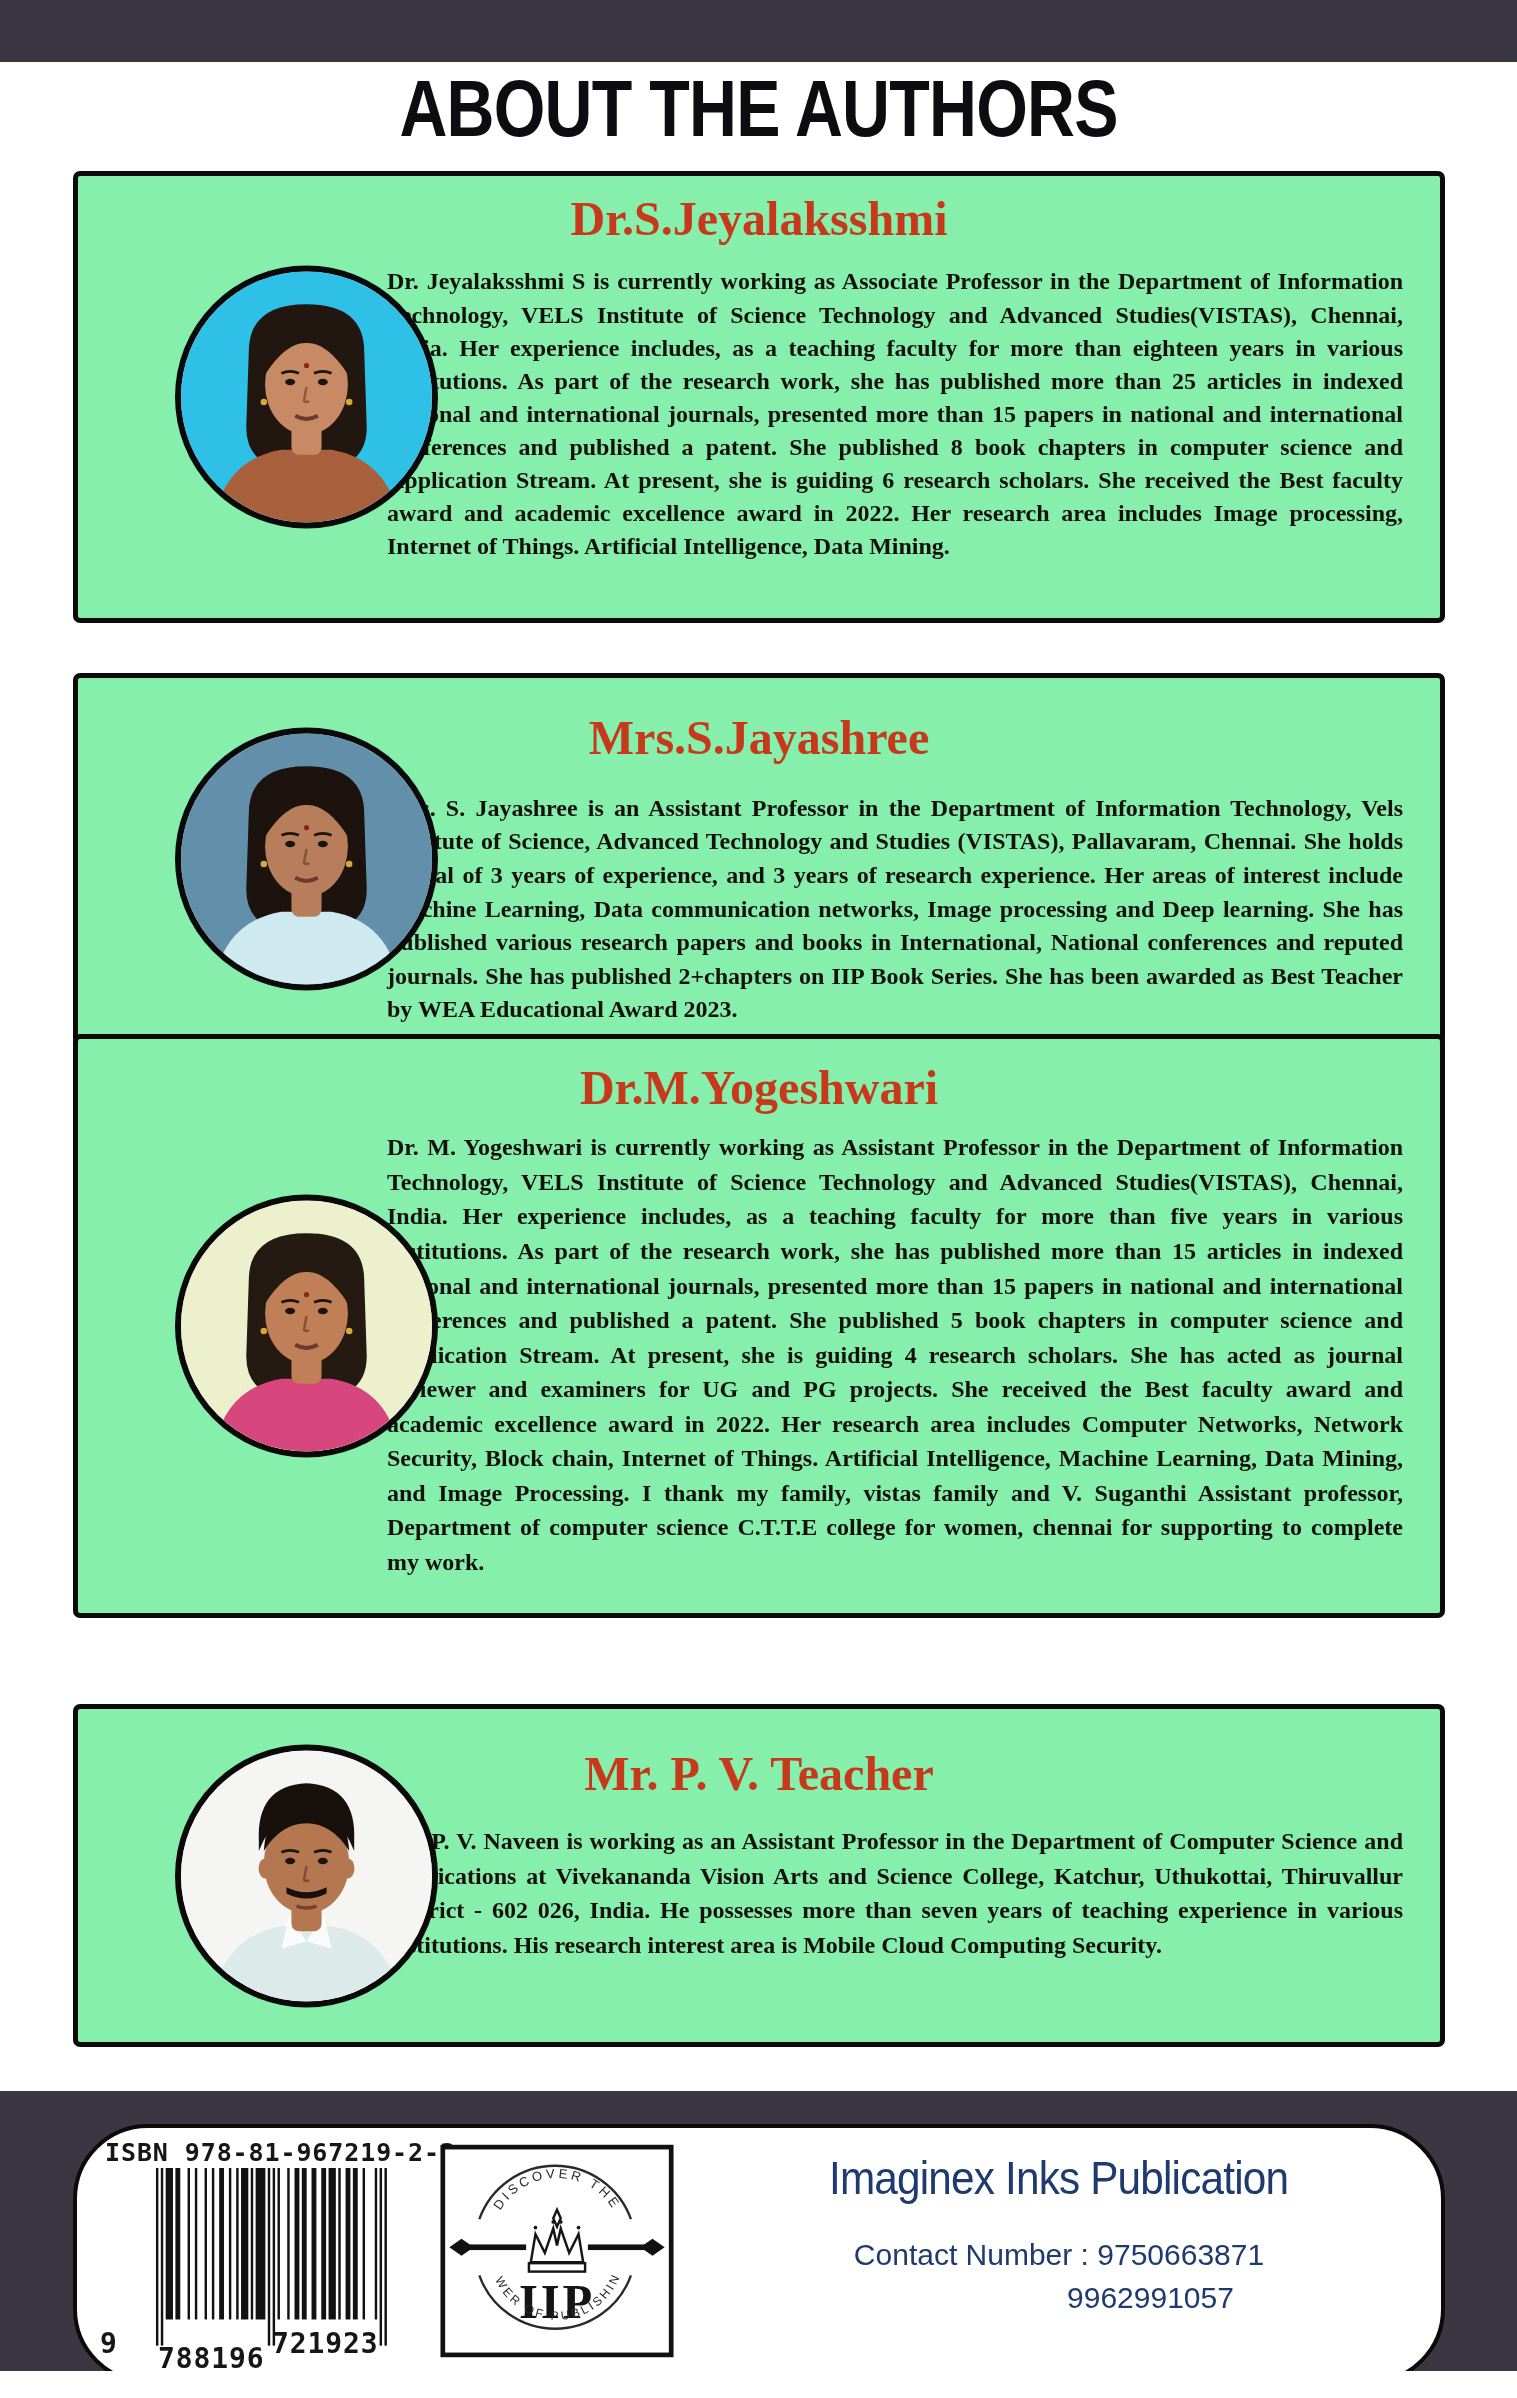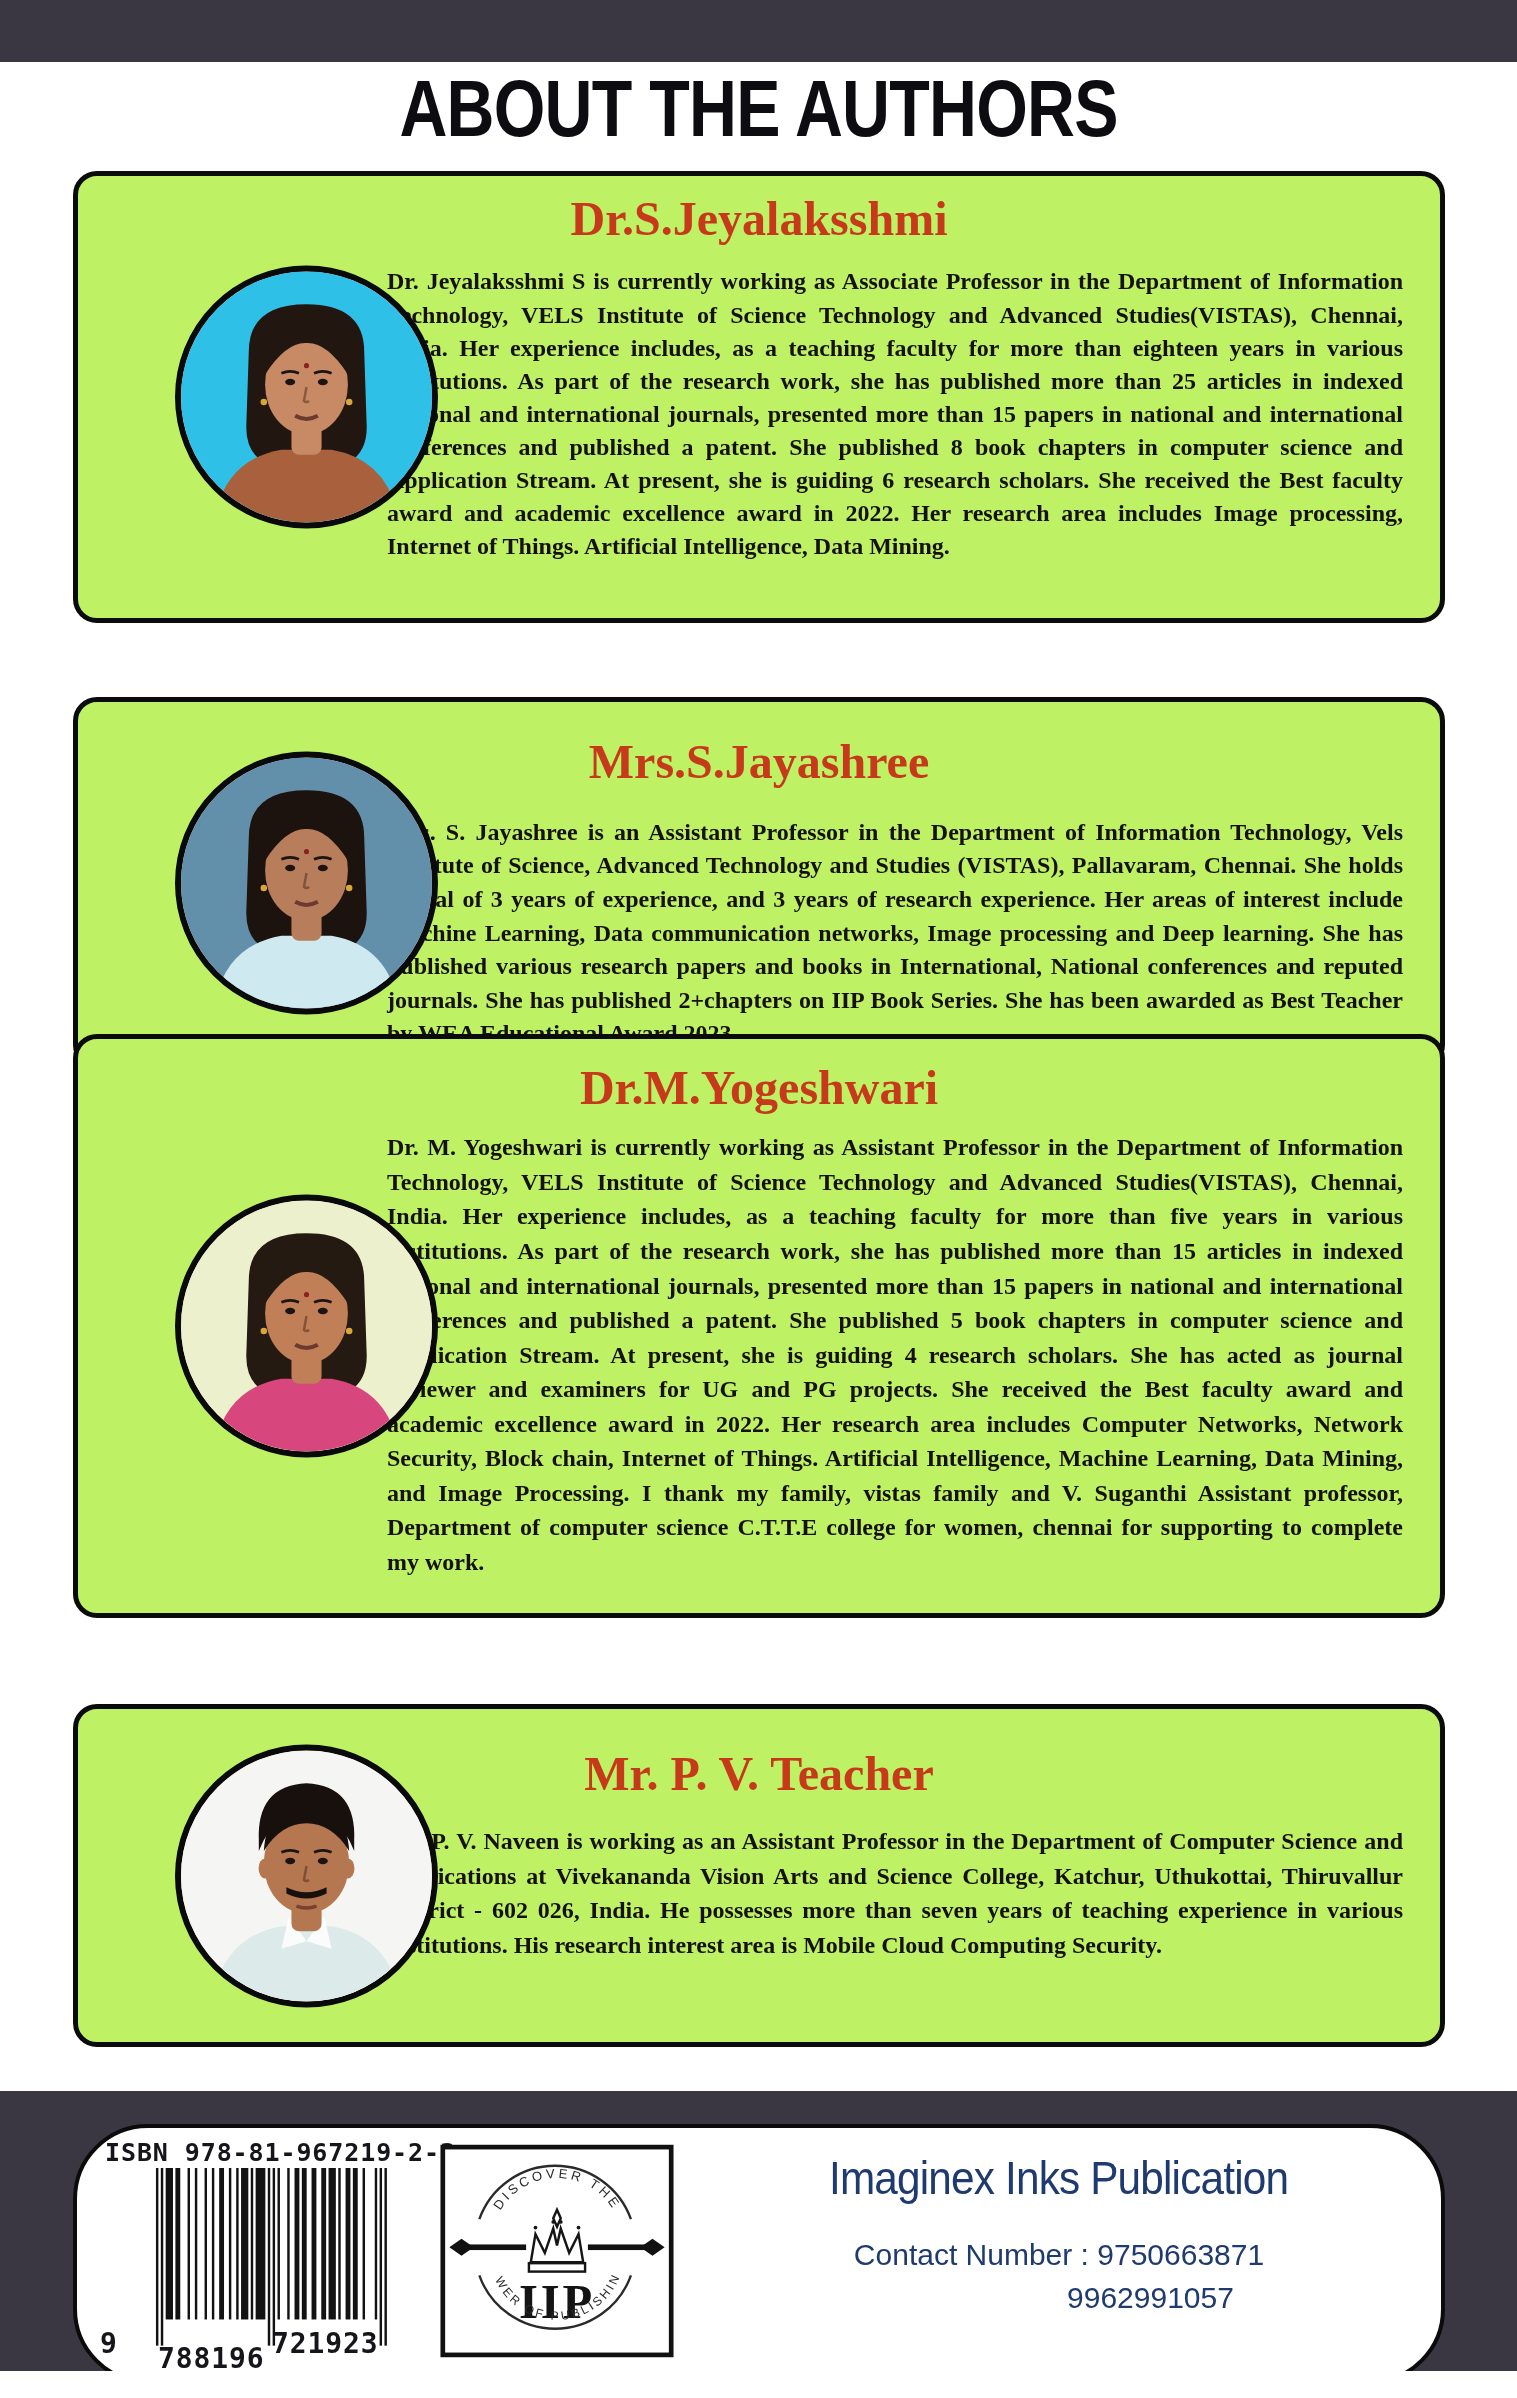"Dr.S.Jeyalaksshmi" .card { background: #bef264 -> #86efac; border-radius: 24px -> 7px }
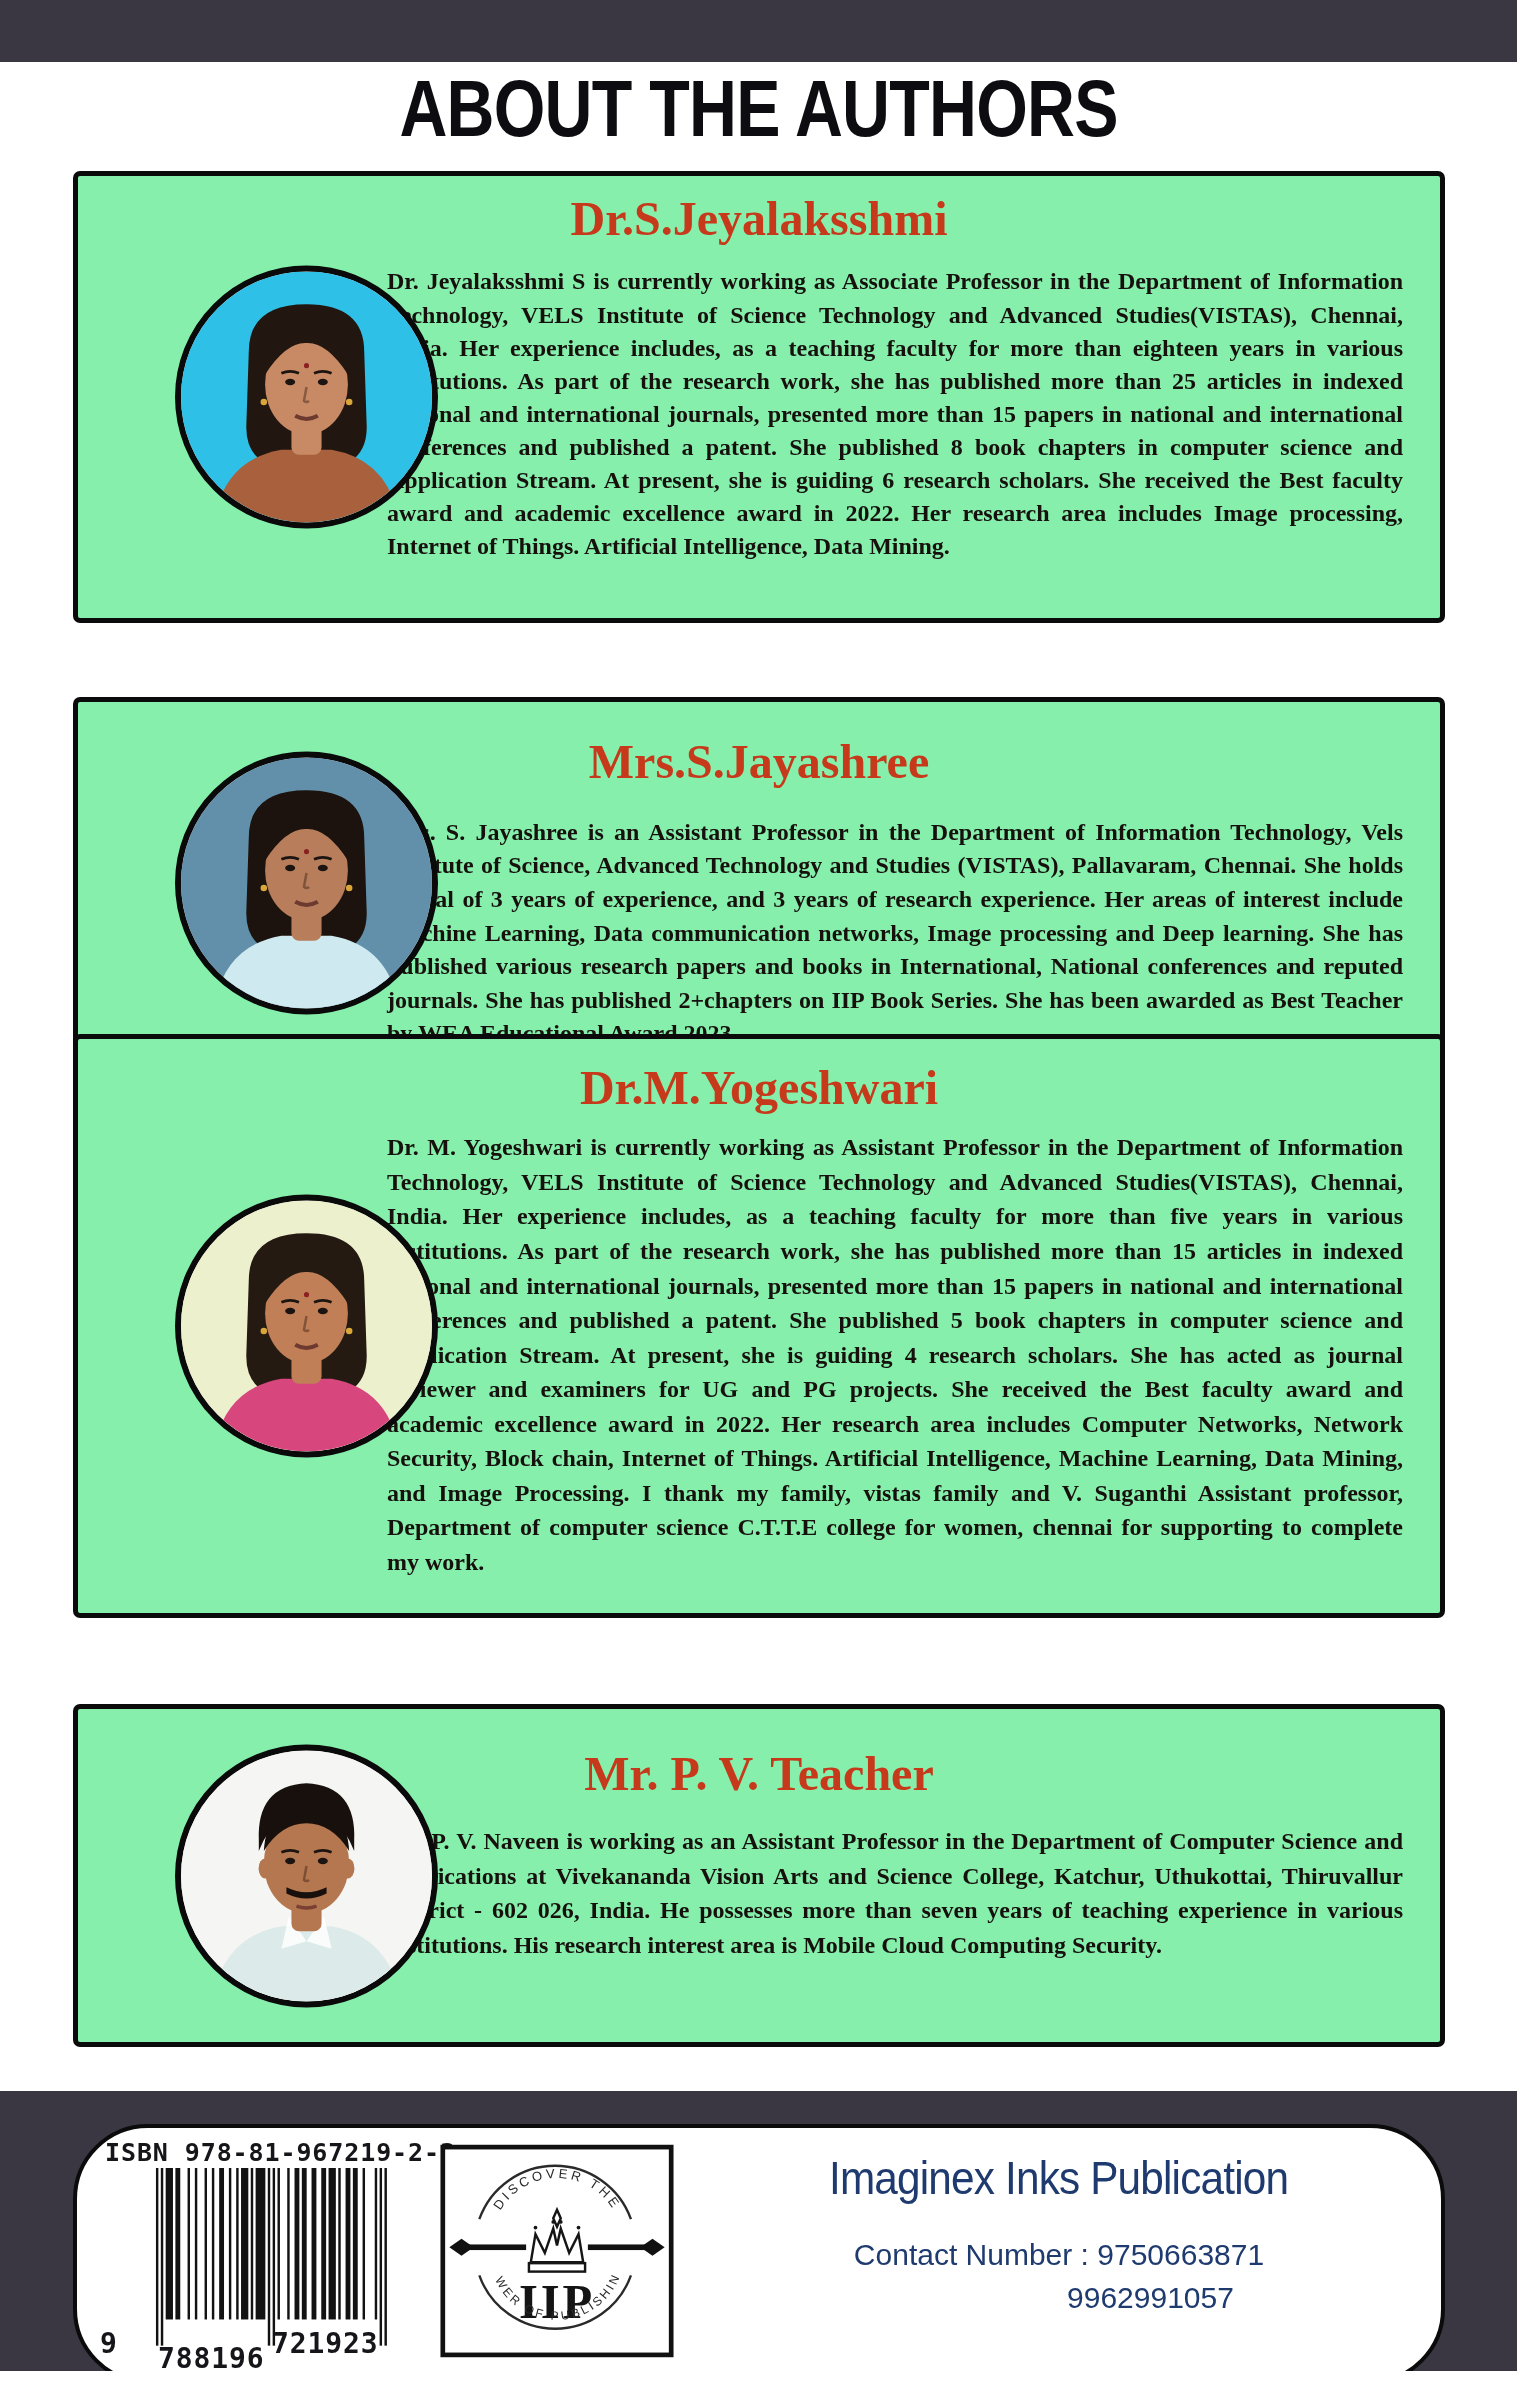"Mrs.S.Jayashree" .card-2 { top: 697px -> 673px }
